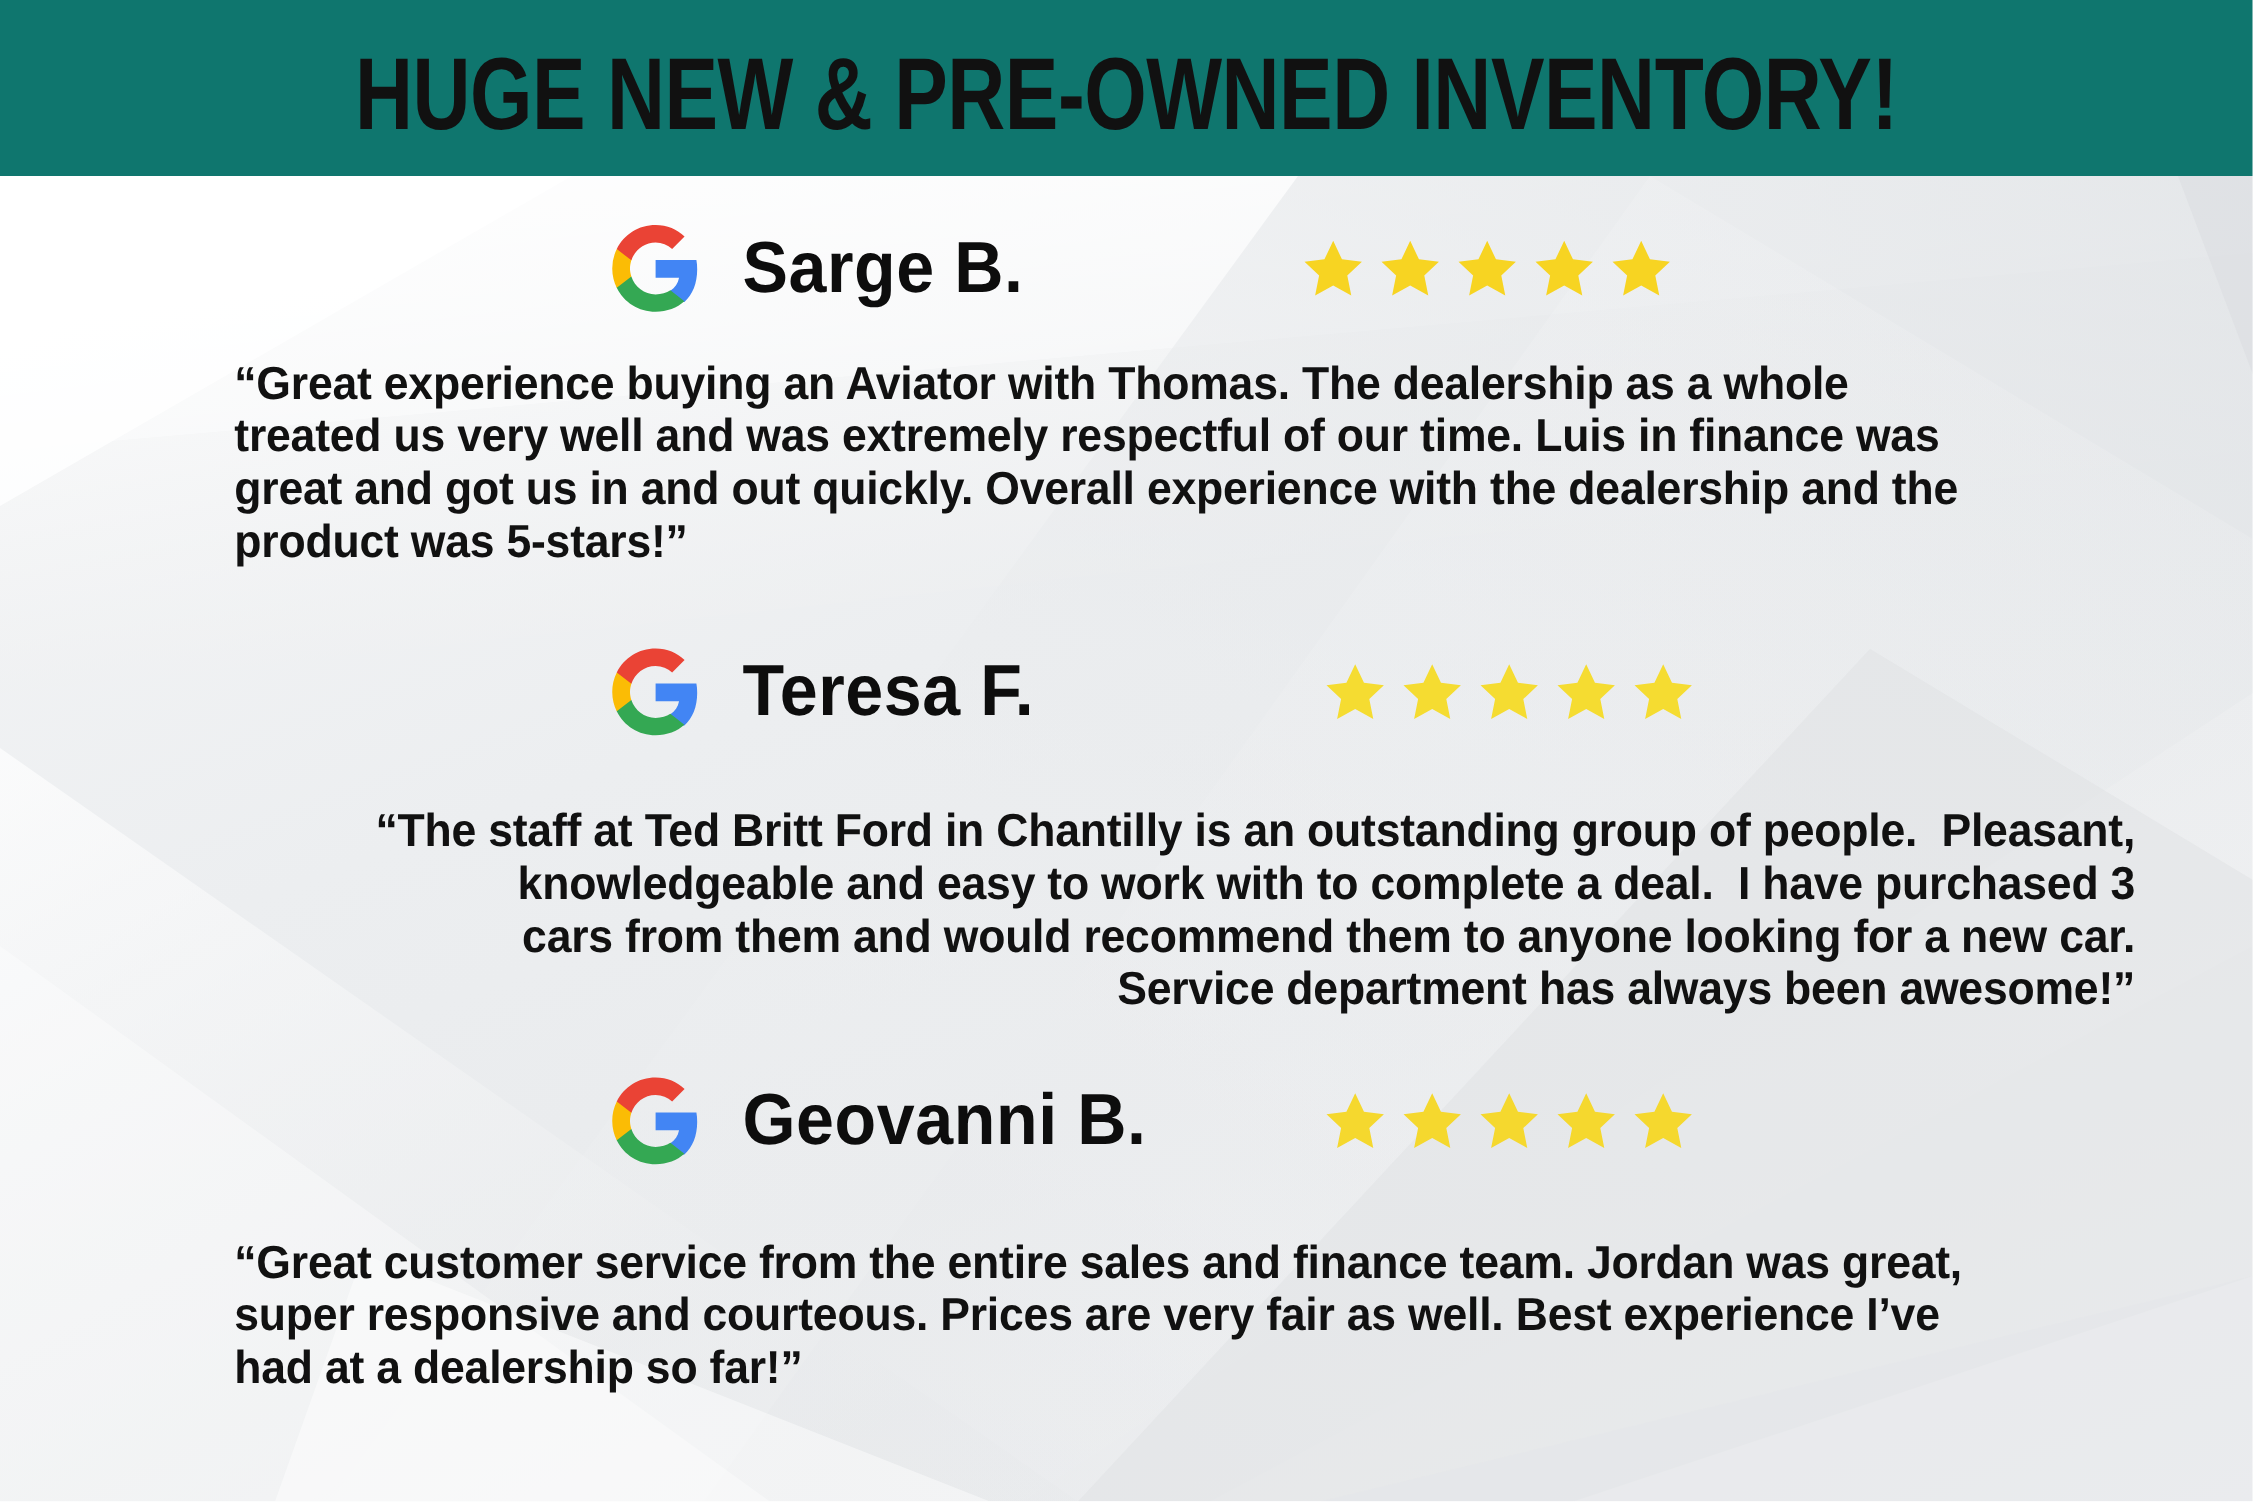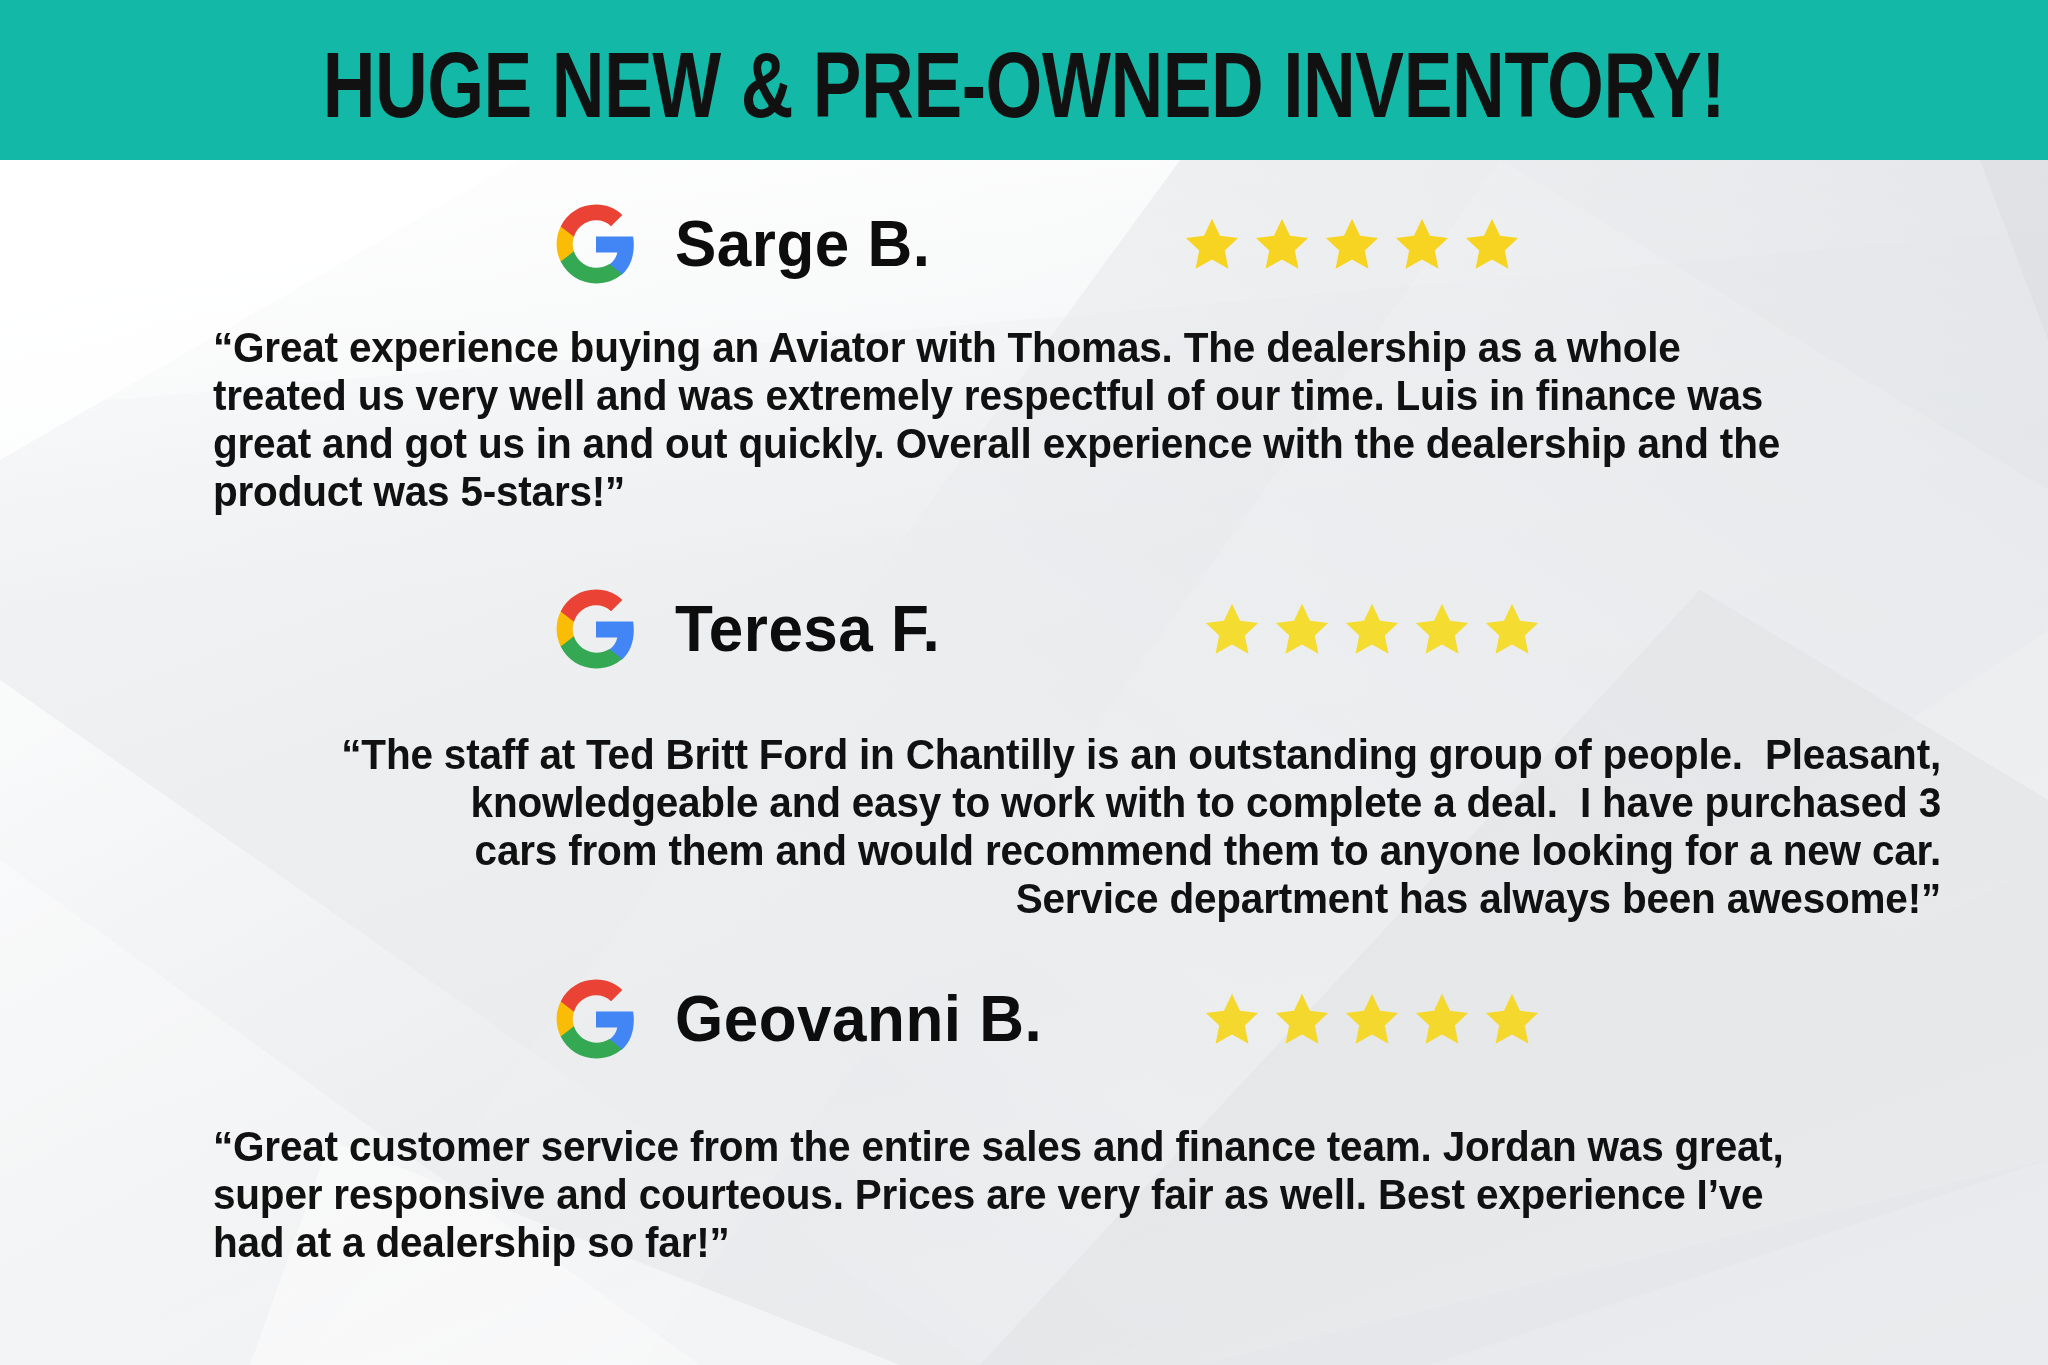"HUGE NEW & PRE-OWNED INVENTORY!" #headline-bar { background: #14b8a6 -> #0f766e }
